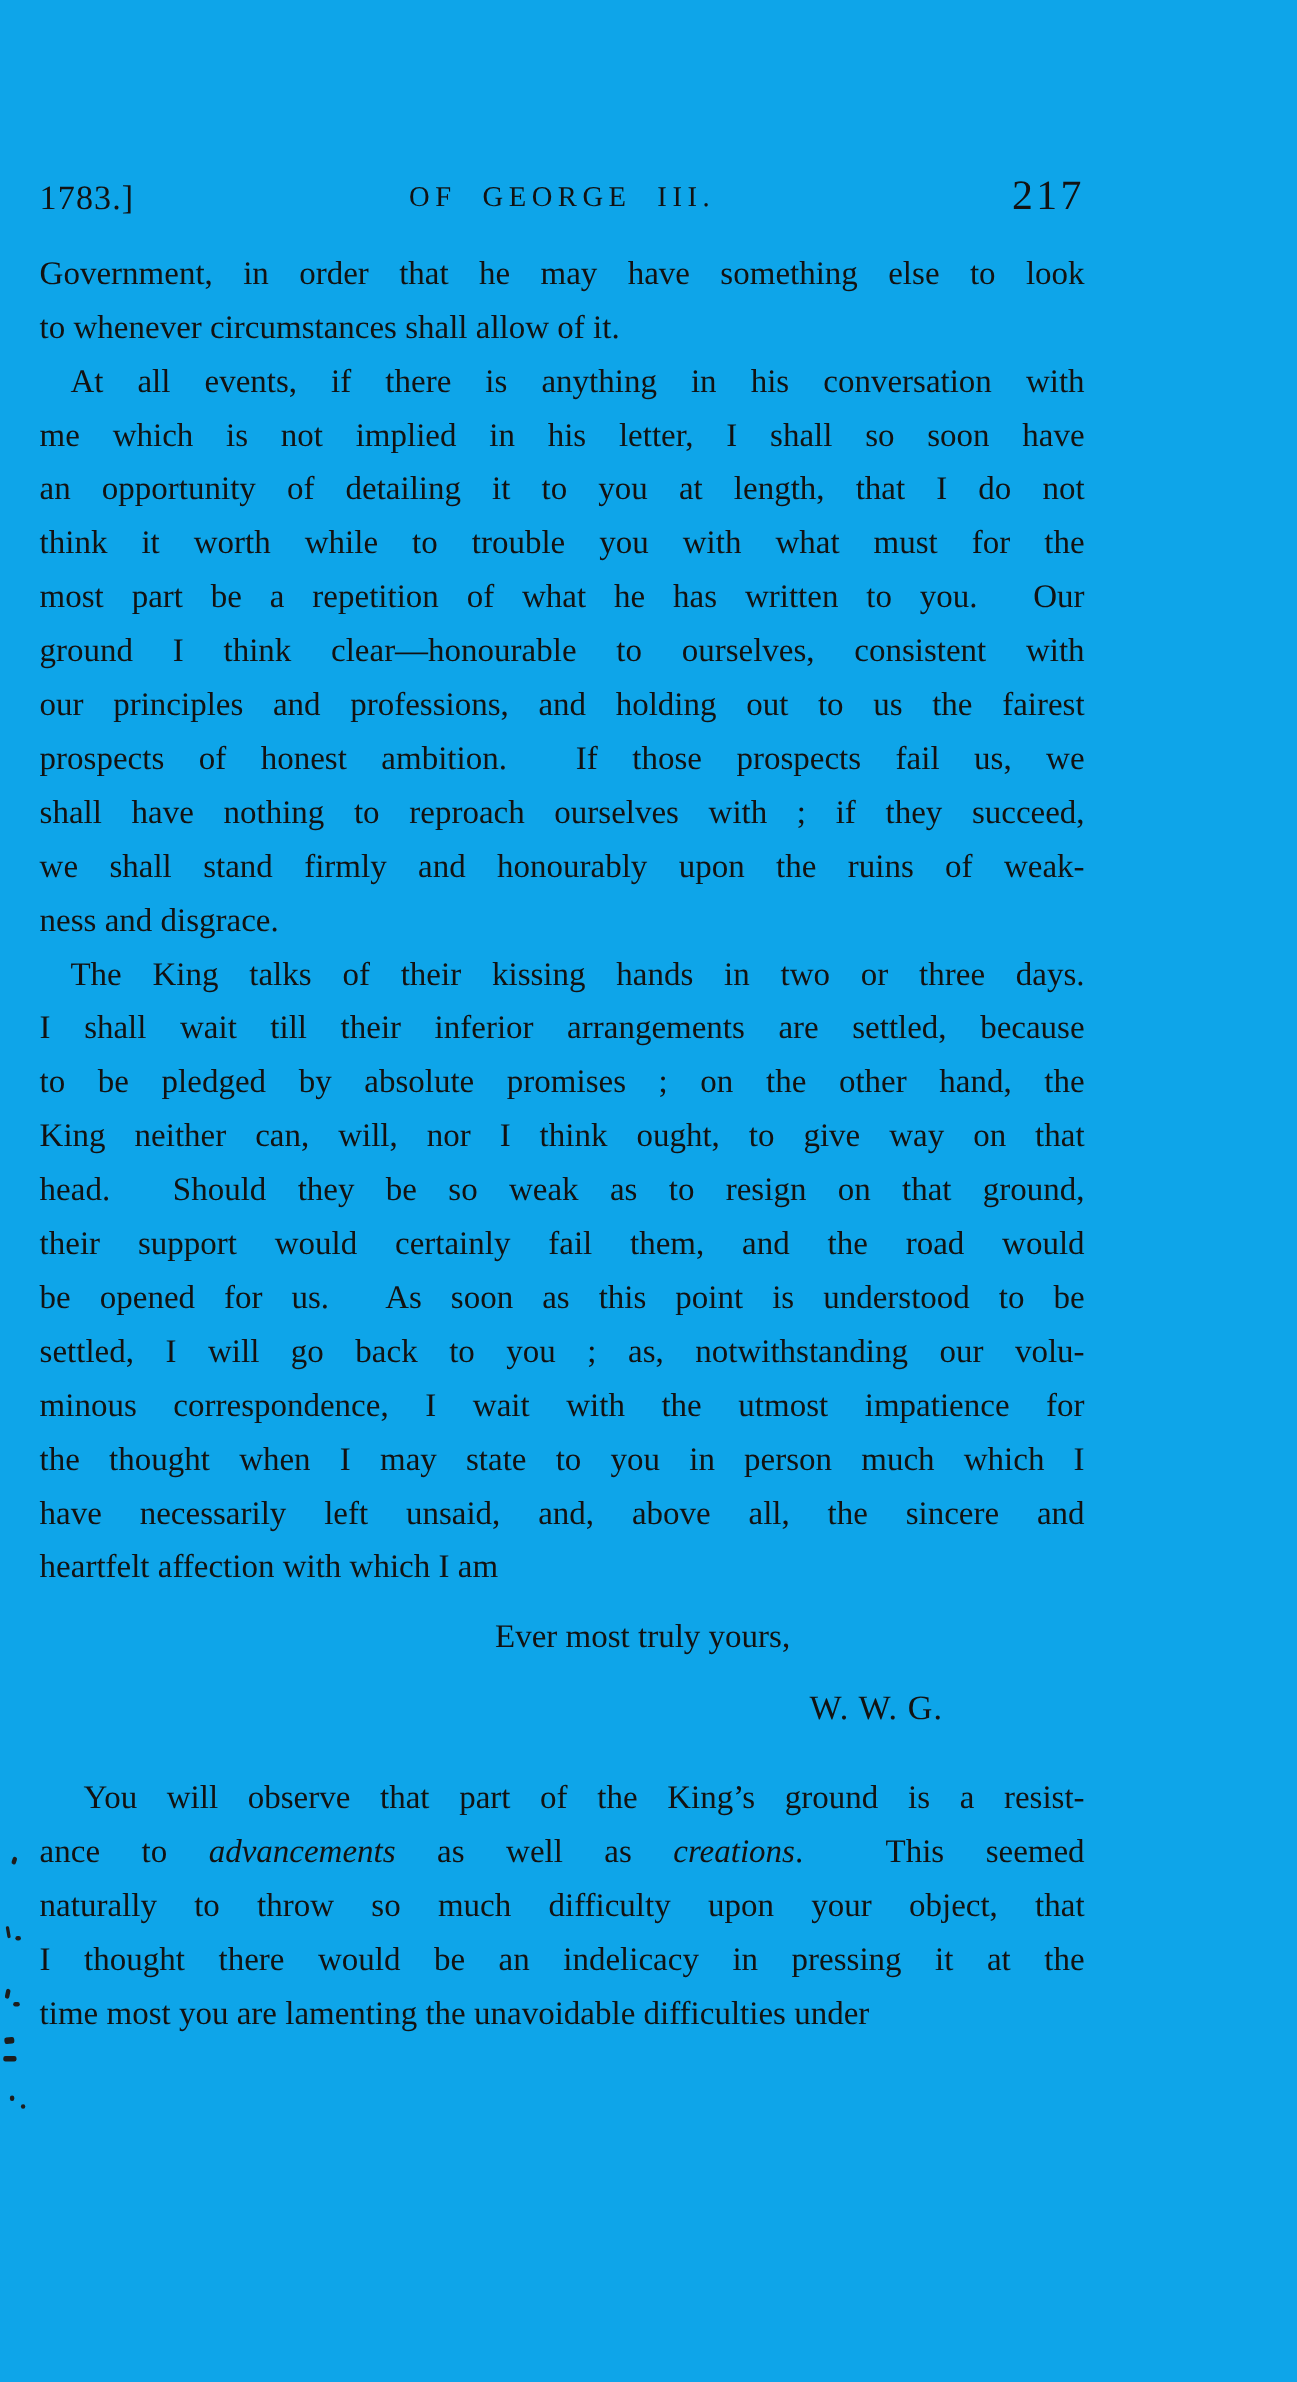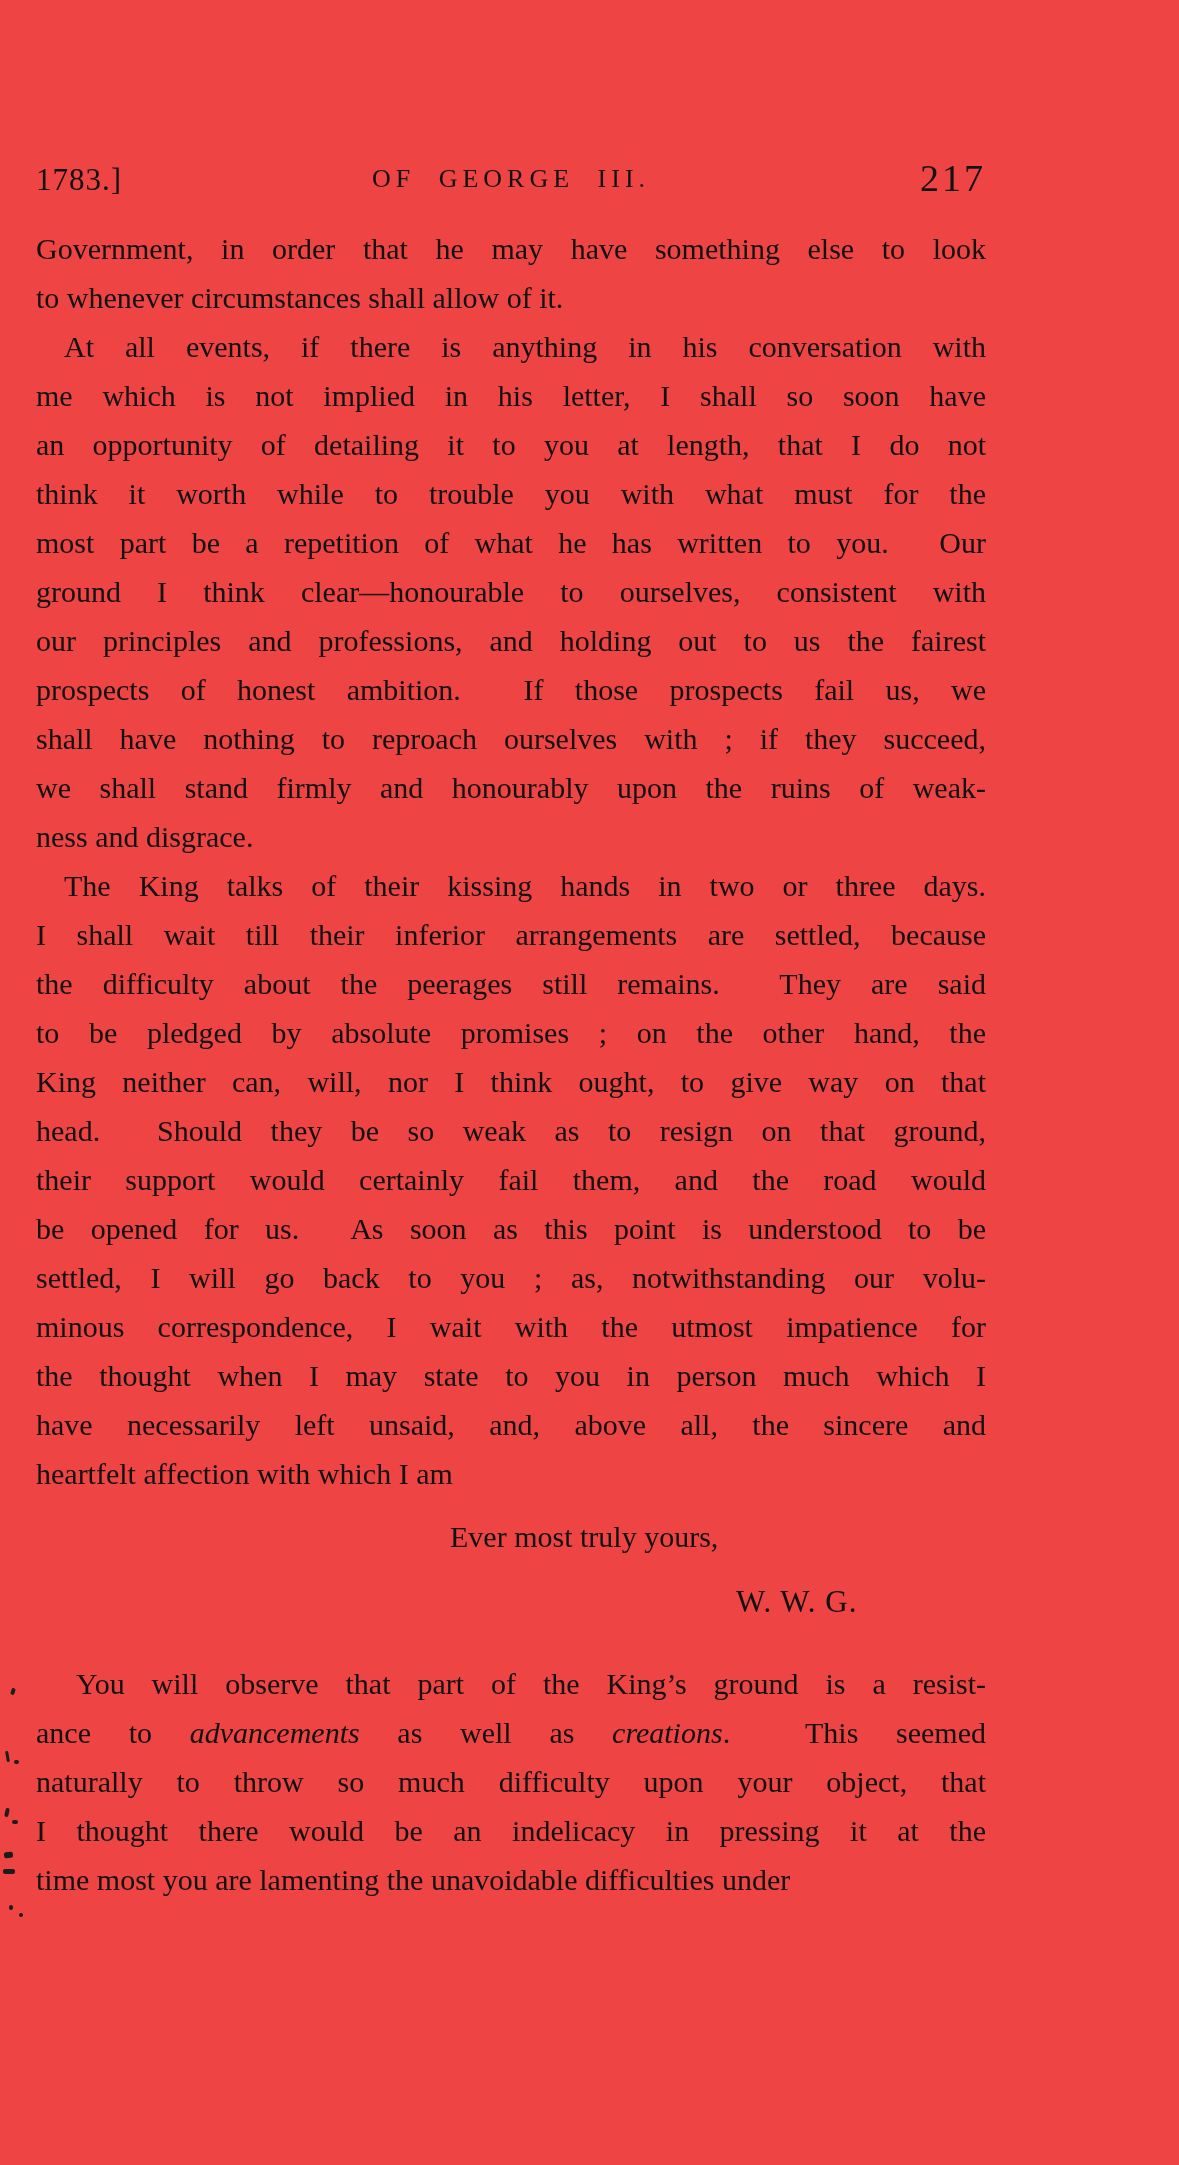"1783.]" .page { background: #ef4444 -> #0ea5e9 }
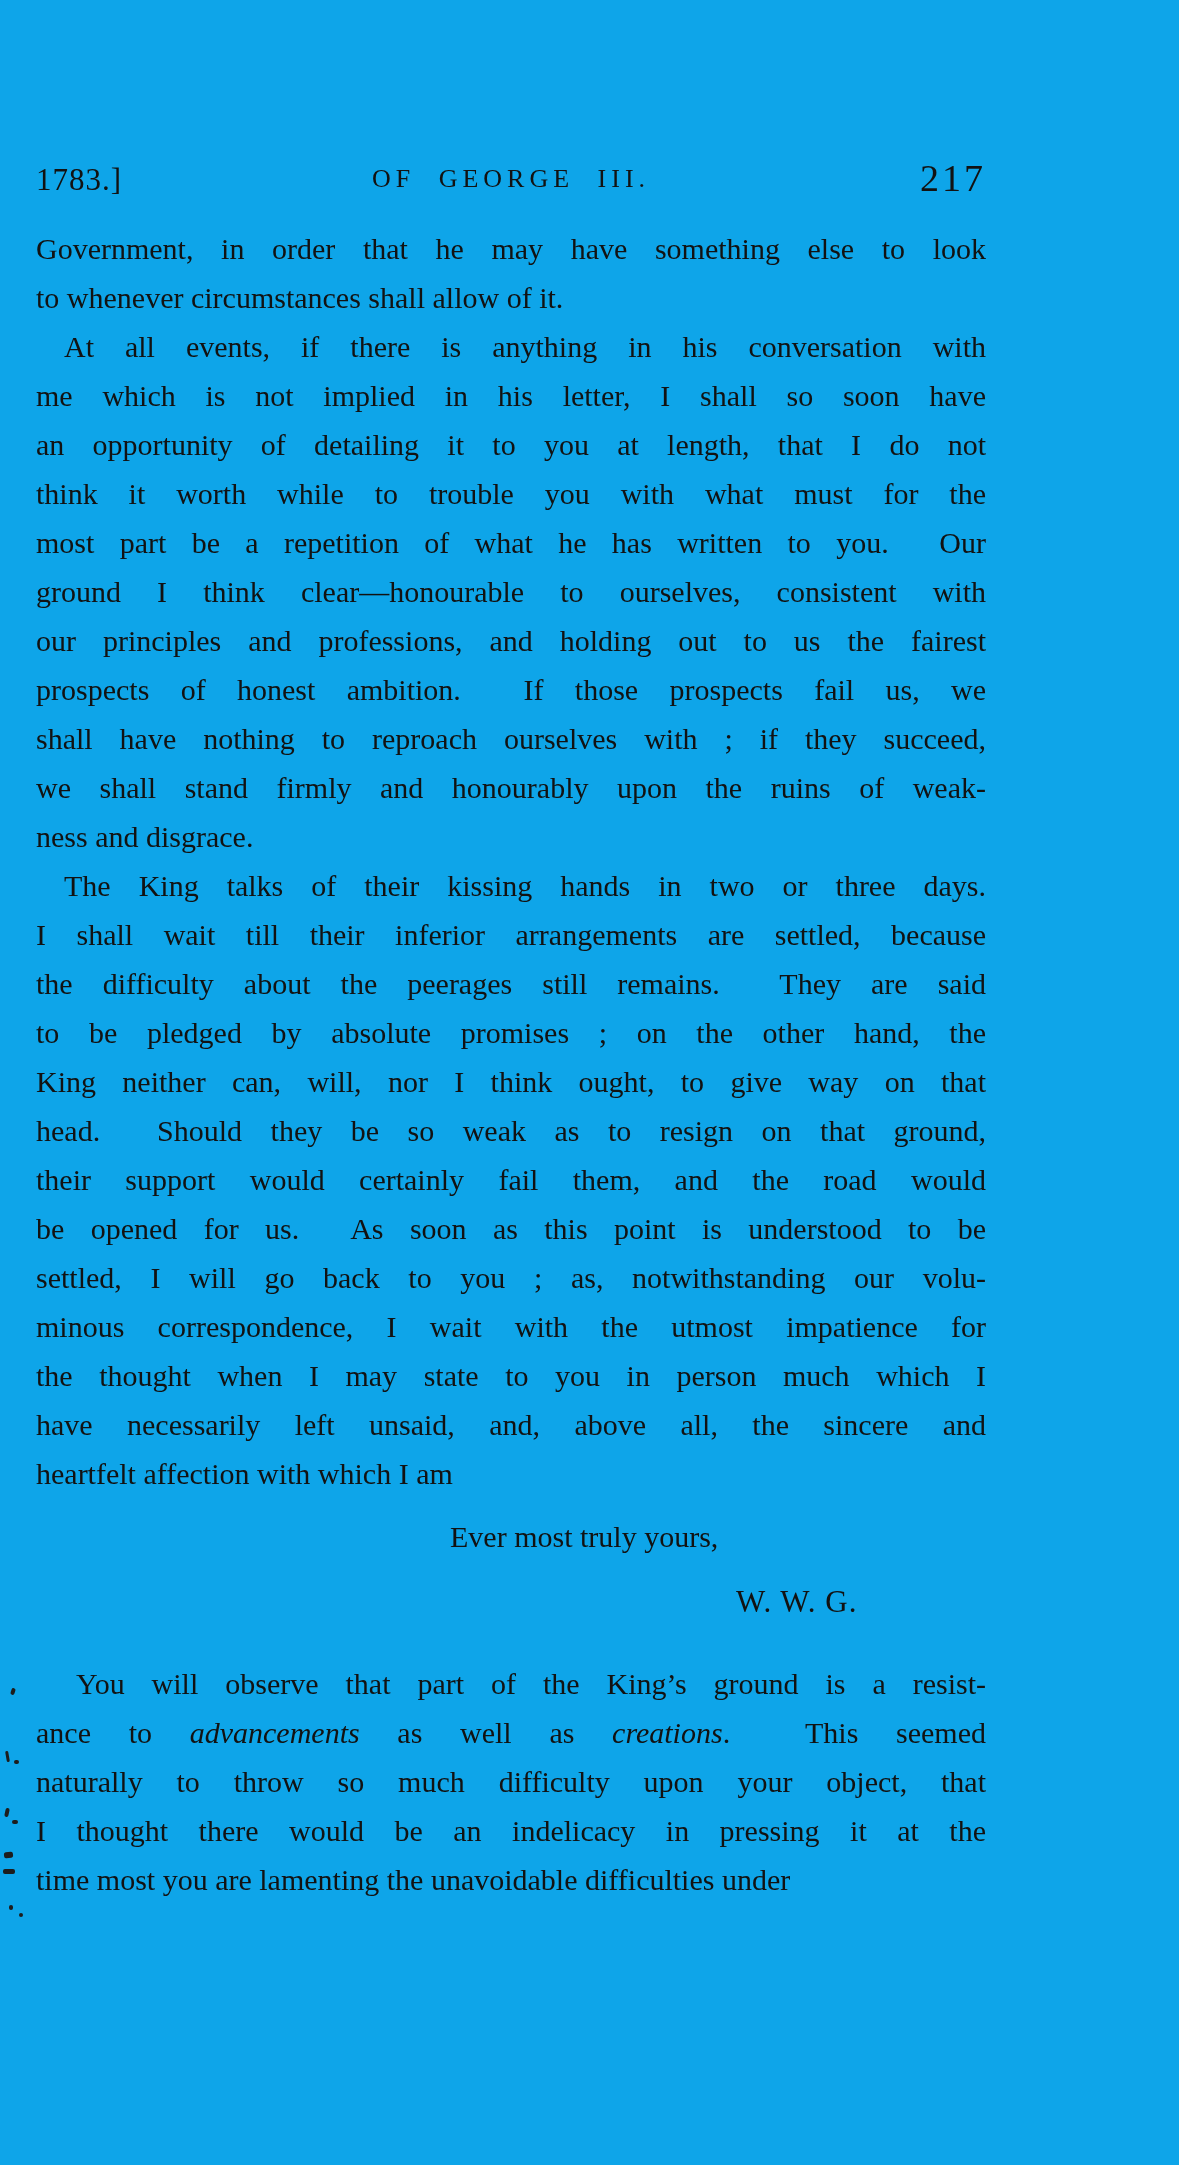"the difficulty about the peerages" div.line { html: <div><span>the difficulty about the peerages still remains.&nbsp; They are said</span></div> -> none }
